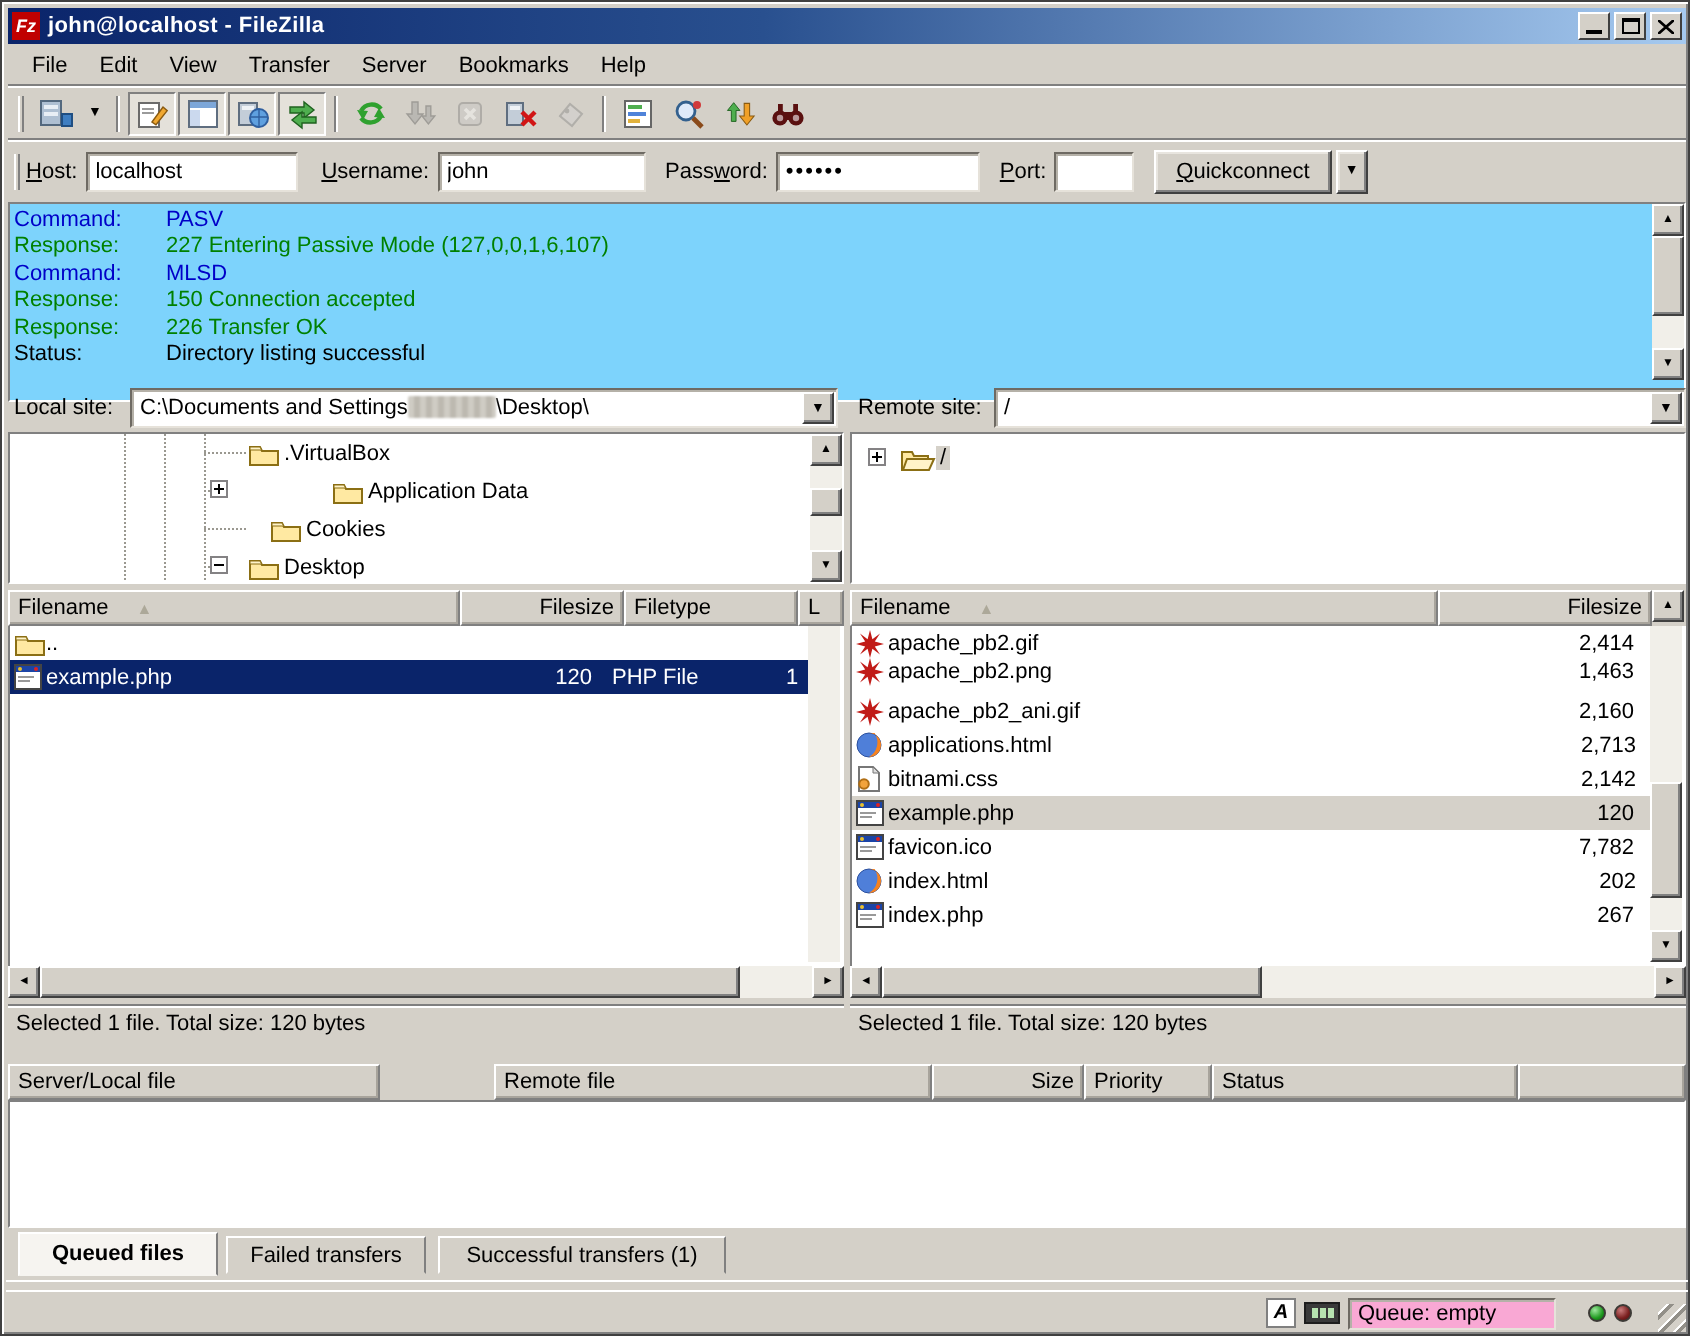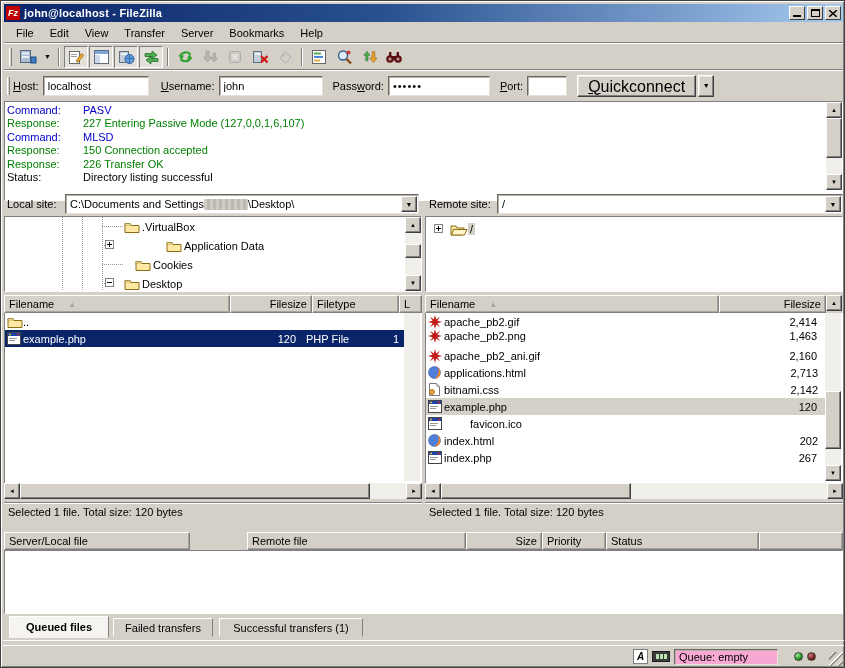"Quickconnect" .qcbtn { font-size: 16px -> 11px }
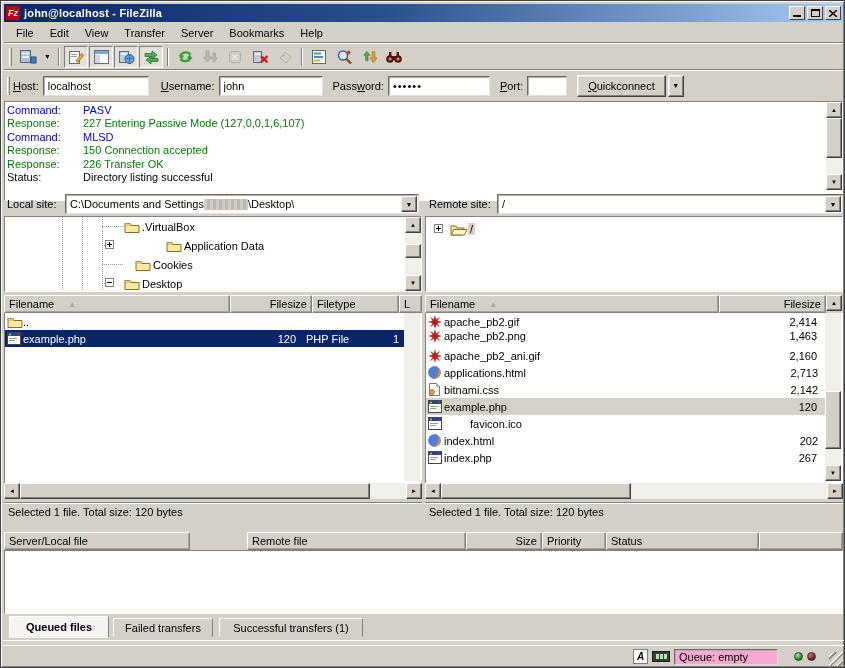"Command: PASV" .logbox { background: #ffffff -> #7dd3fc }
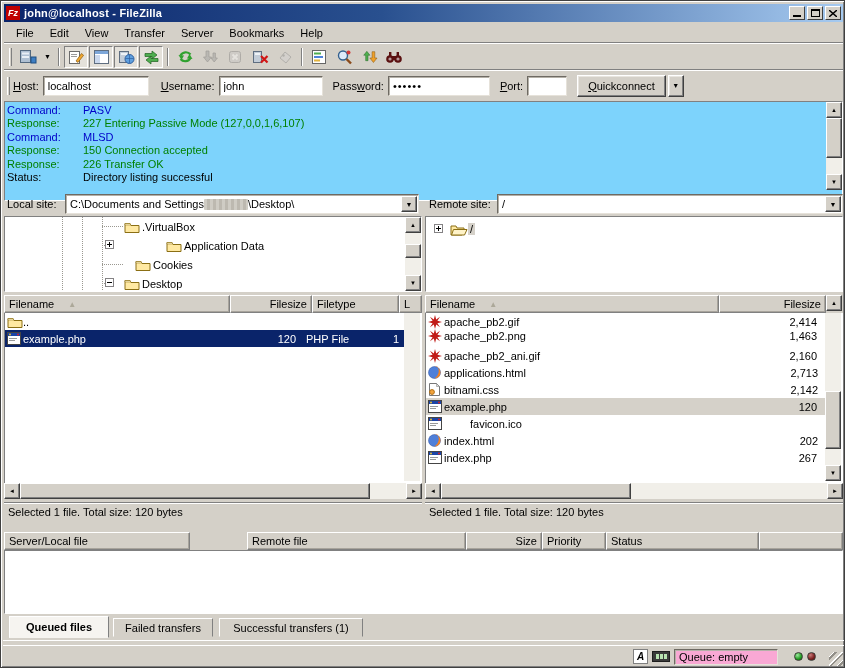"favicon.ico" div.frow { gap: 26px -> none }
